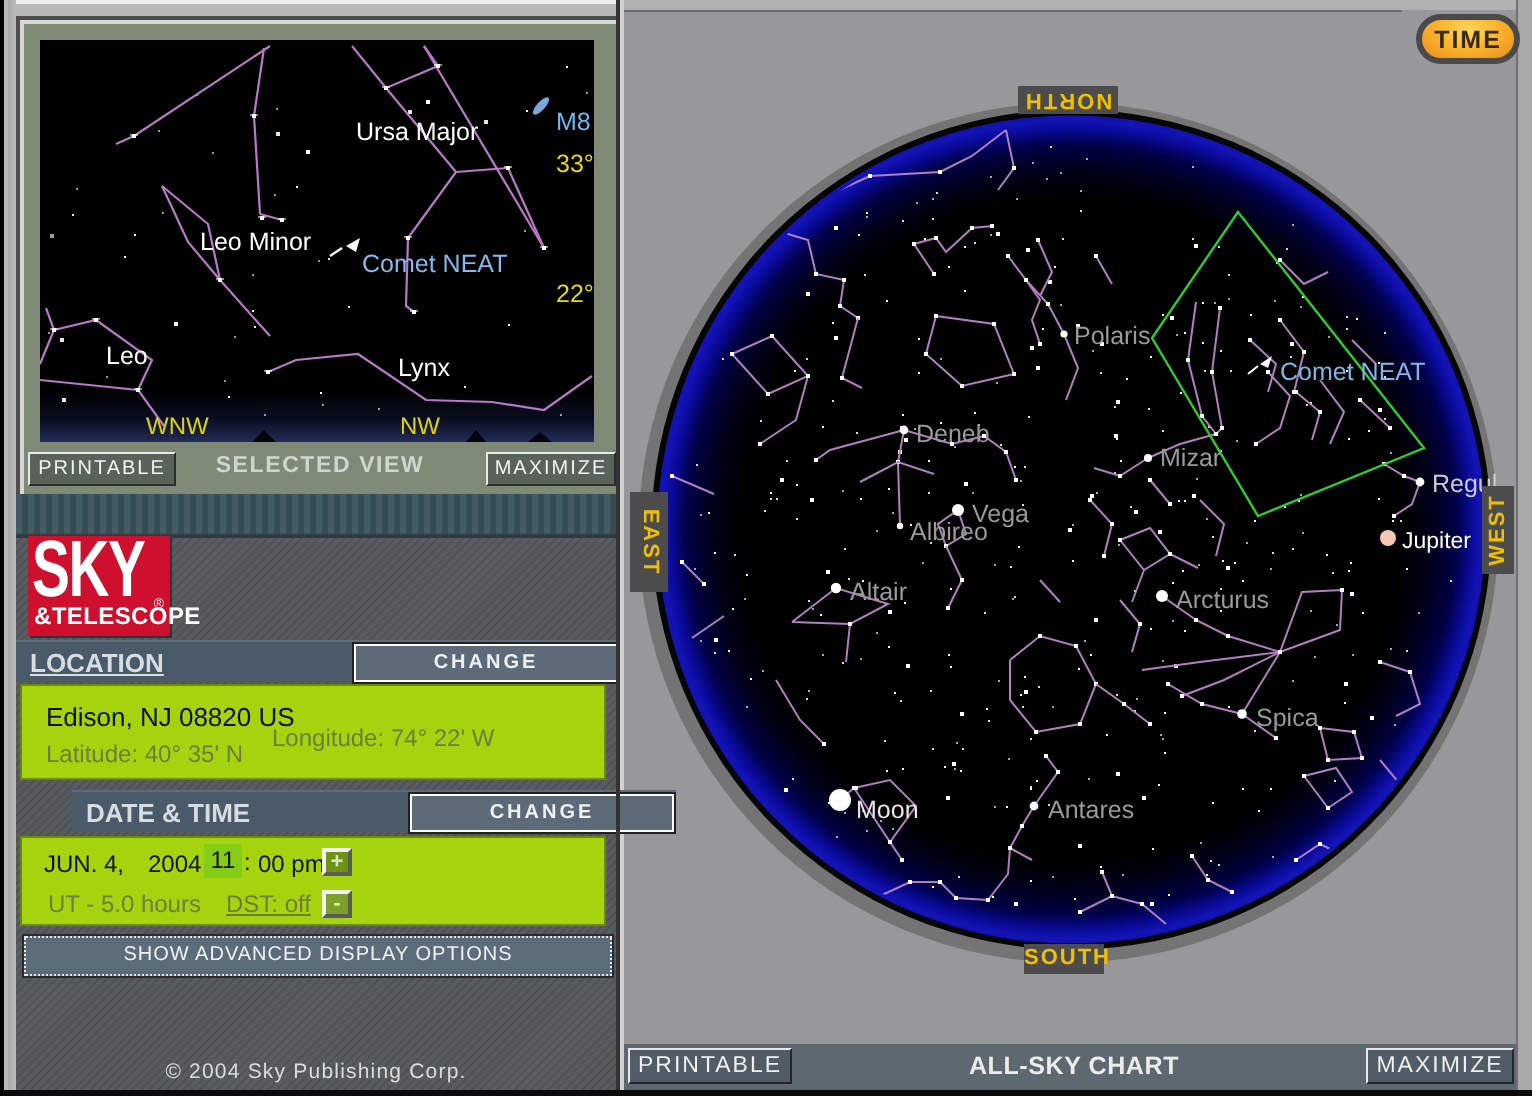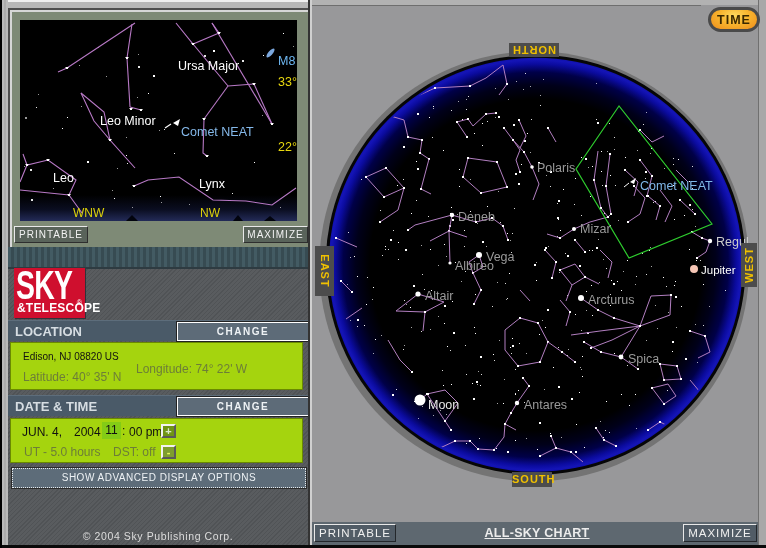"SELECTED VIEW" div { html: none -> <div>SELECTED VIEW</div> }
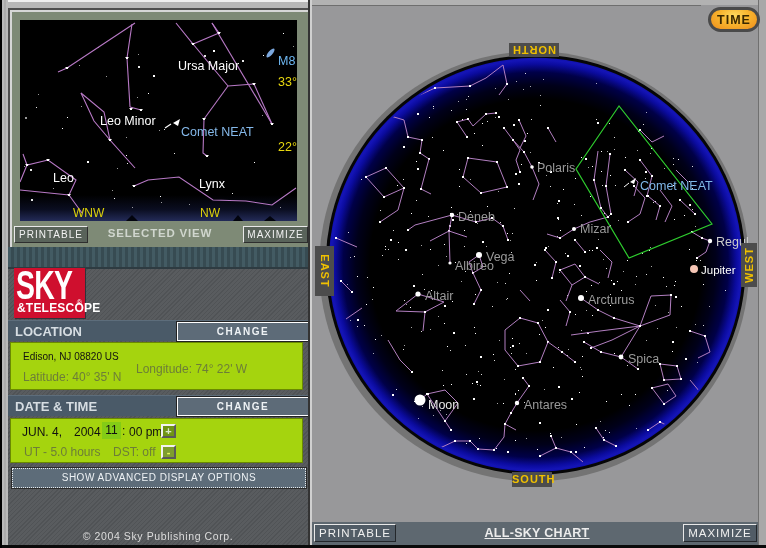"LOCATION" div.sechdr { text-decoration: none -> underline }
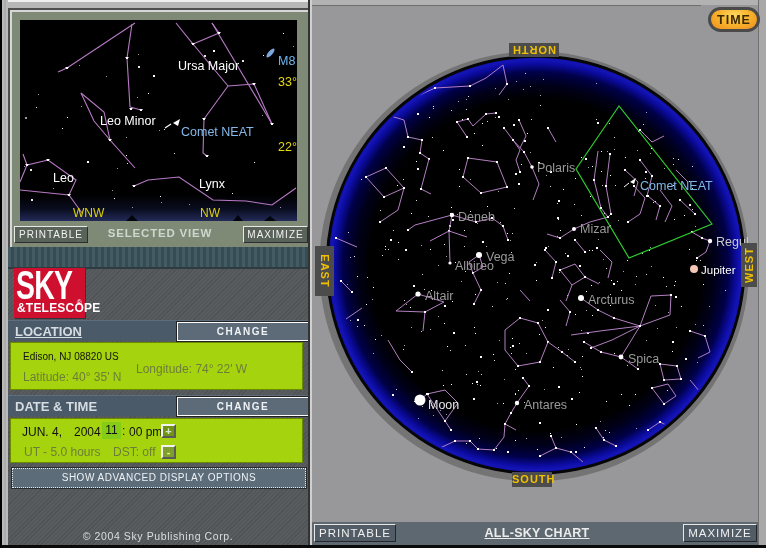"Edison, NJ 08820 US" .gl1 { font-size: 10px -> 13px }
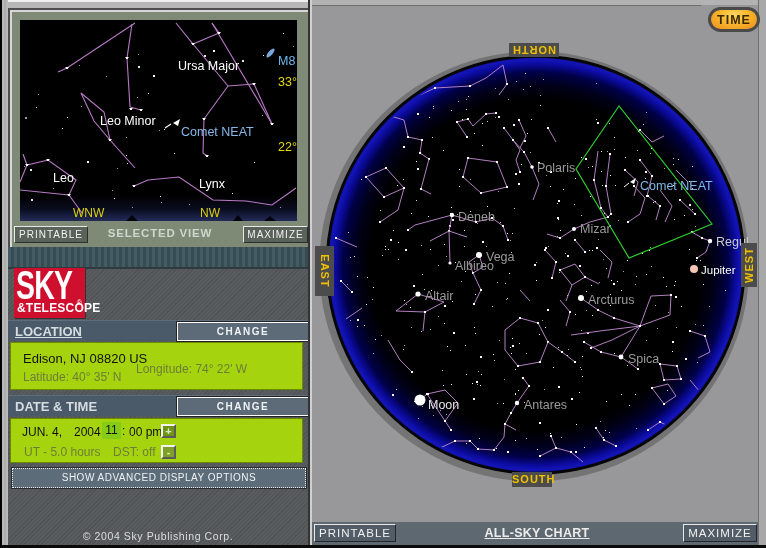"DATE & TIME" div.sechdr { margin-left: none -> 28px }
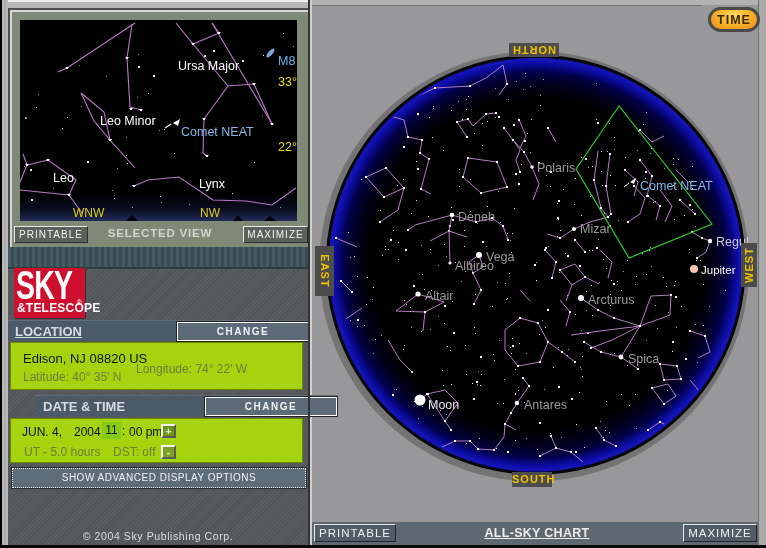"DST: off" div.gpo { text-decoration: none -> underline }
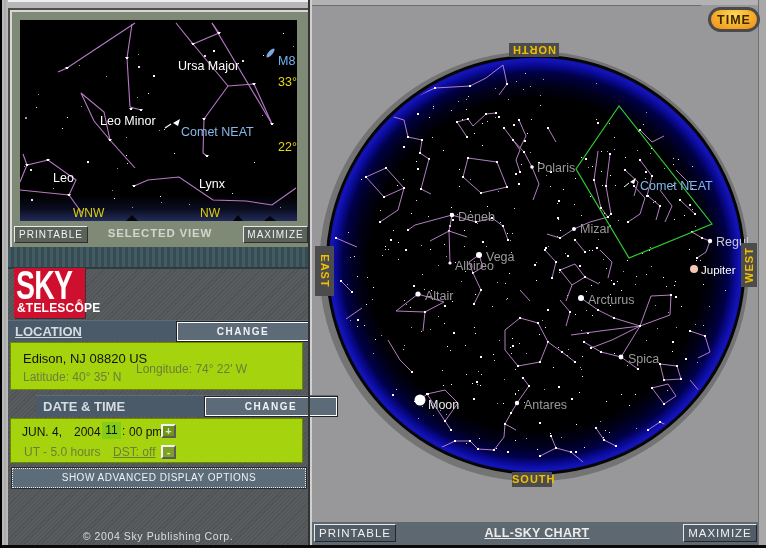"ALL-SKY CHART" #allsky { text-decoration: underline -> none }
